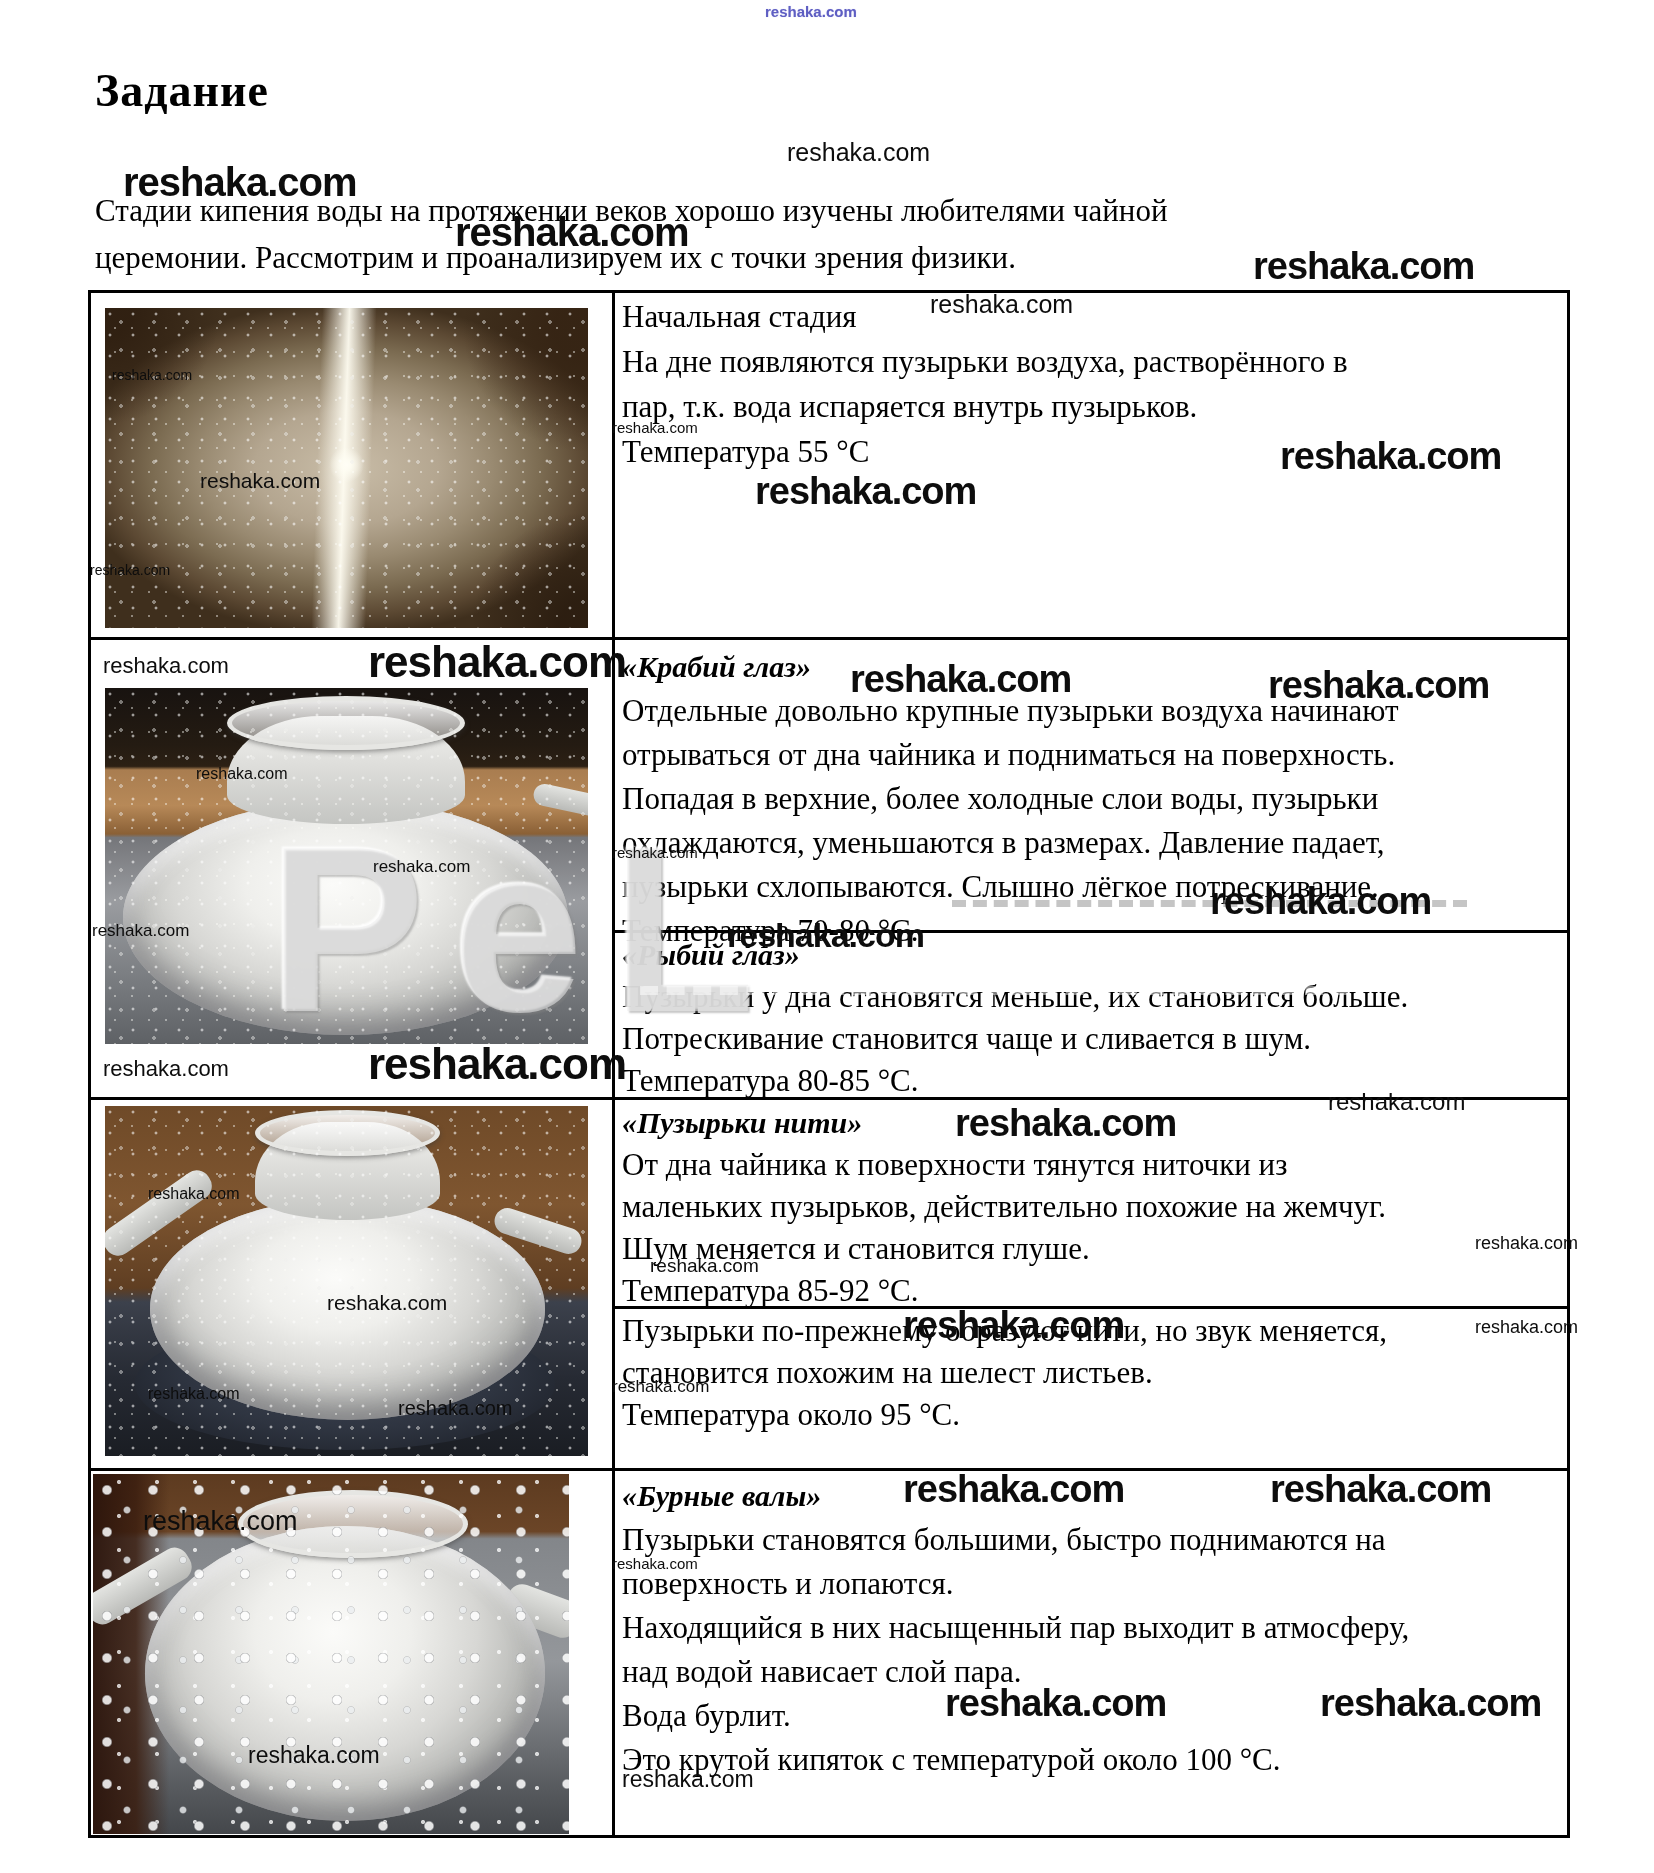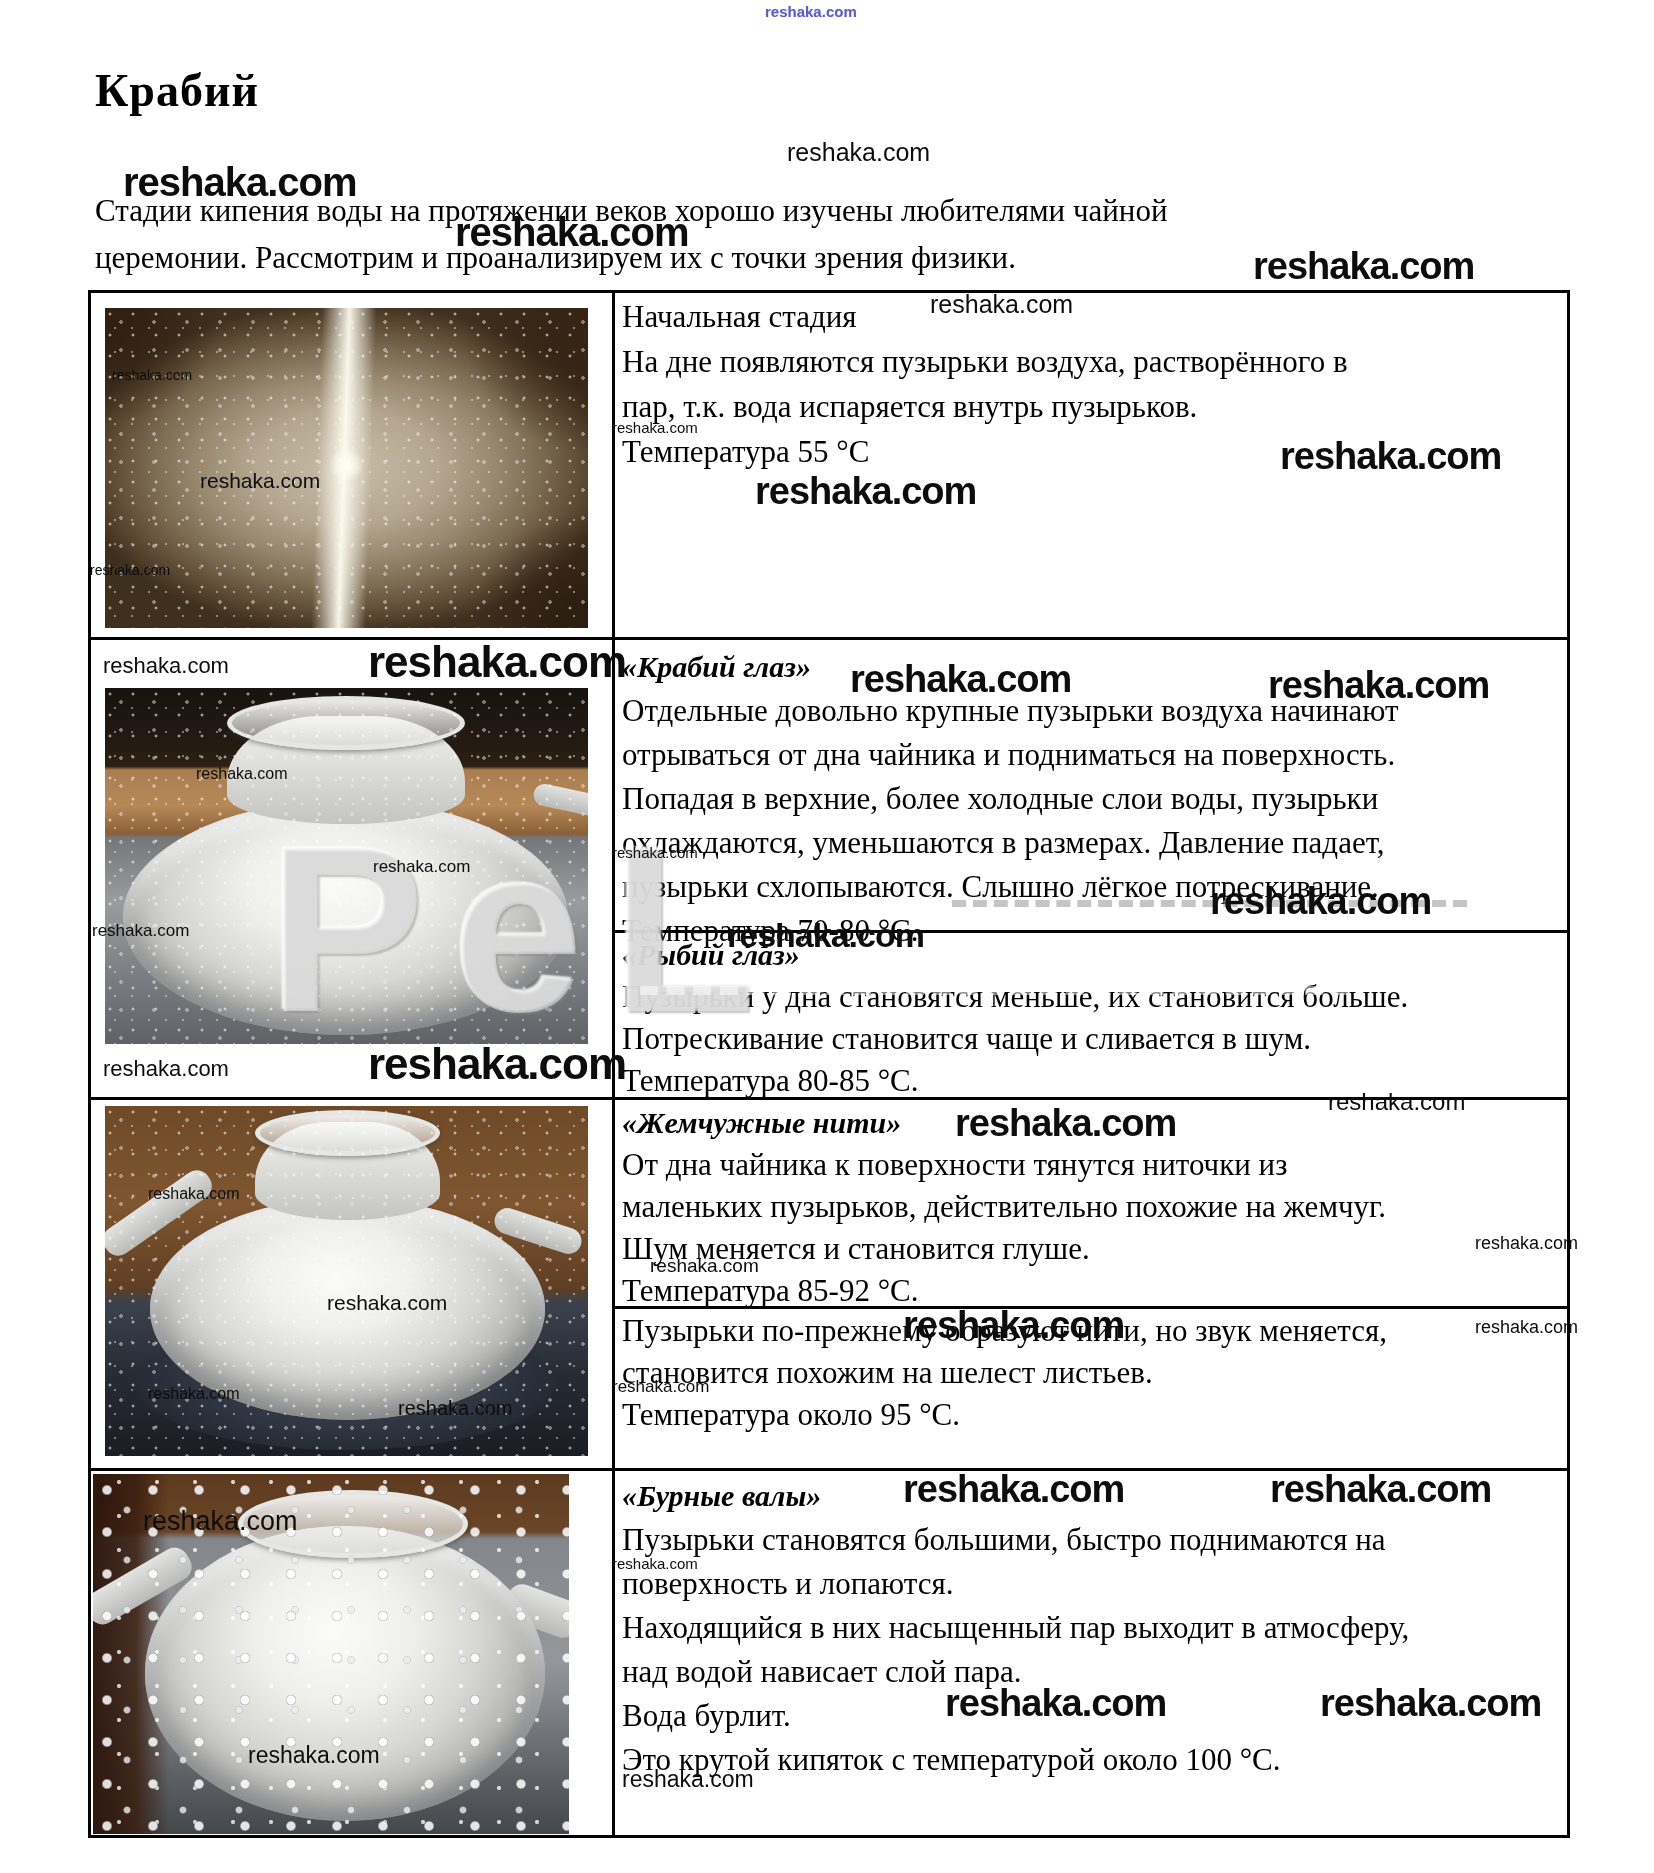"Крабий" div.page-title { text: Крабий -> Задание }
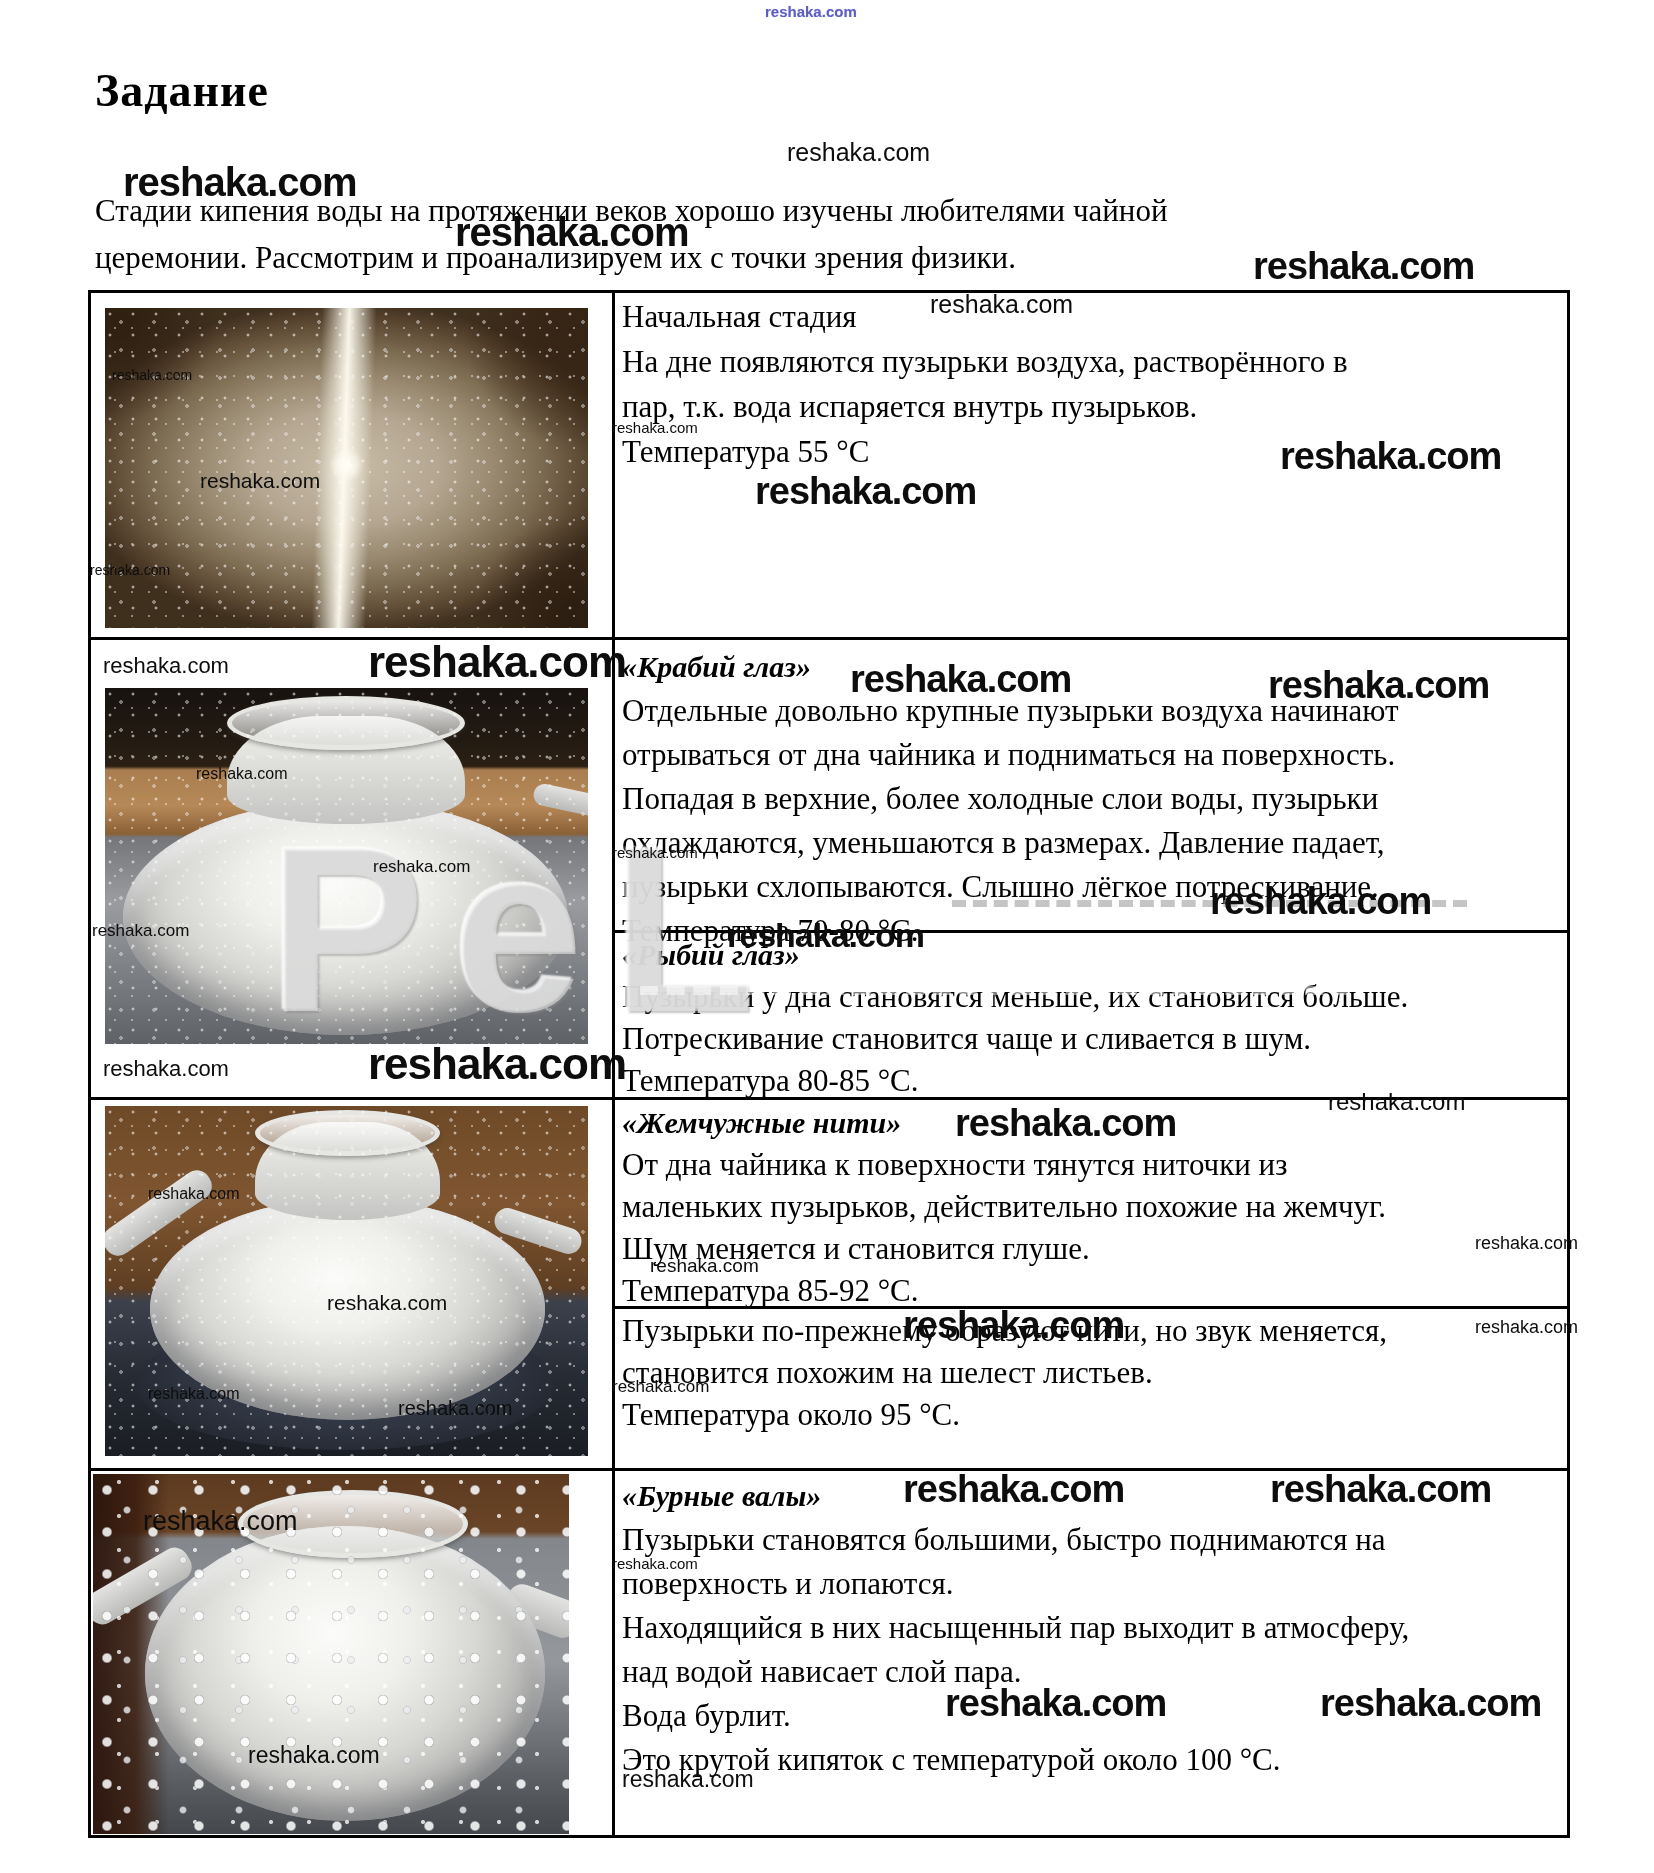"«Жемчужные нити»" div.ln { text: Жемчужные -> Пузырьки }
